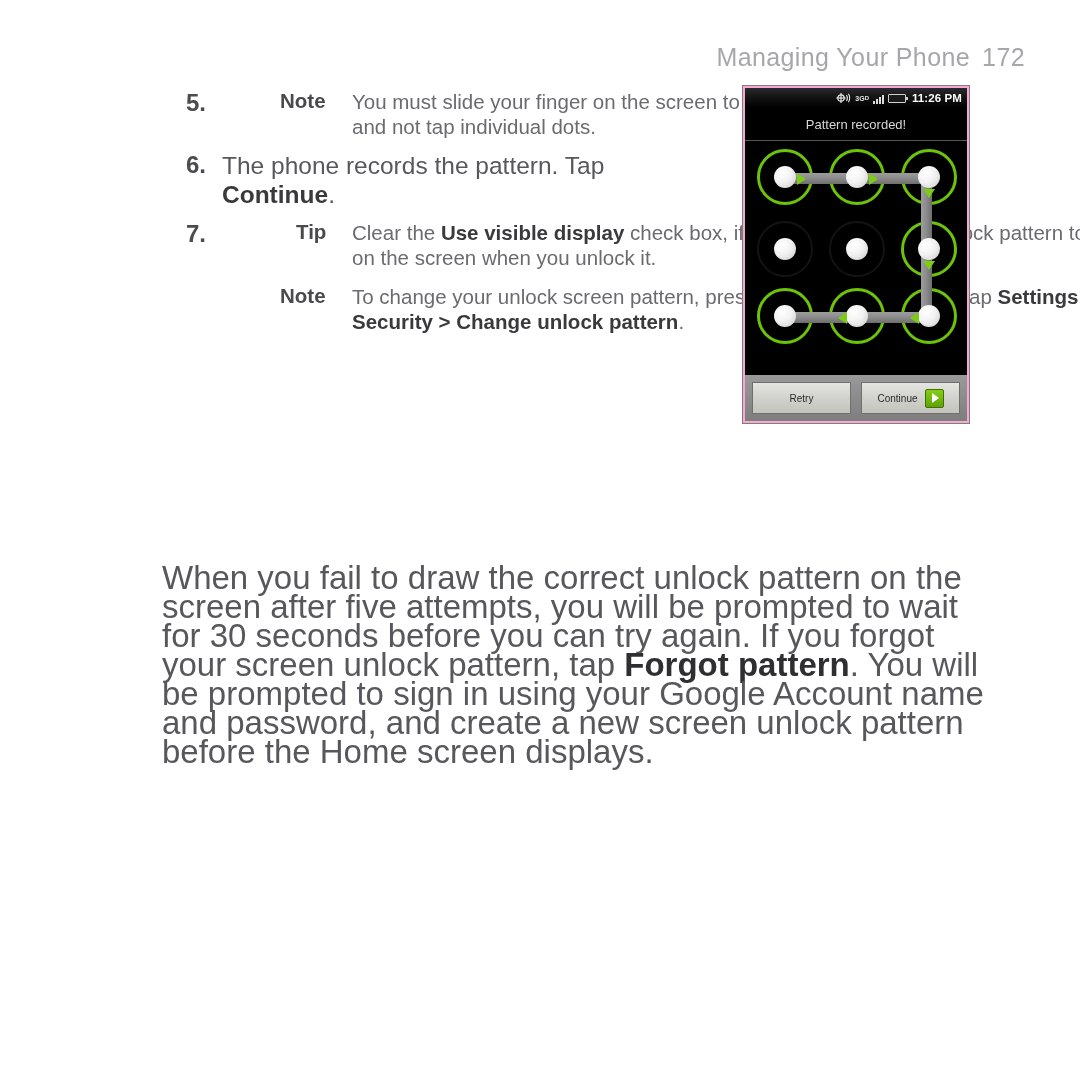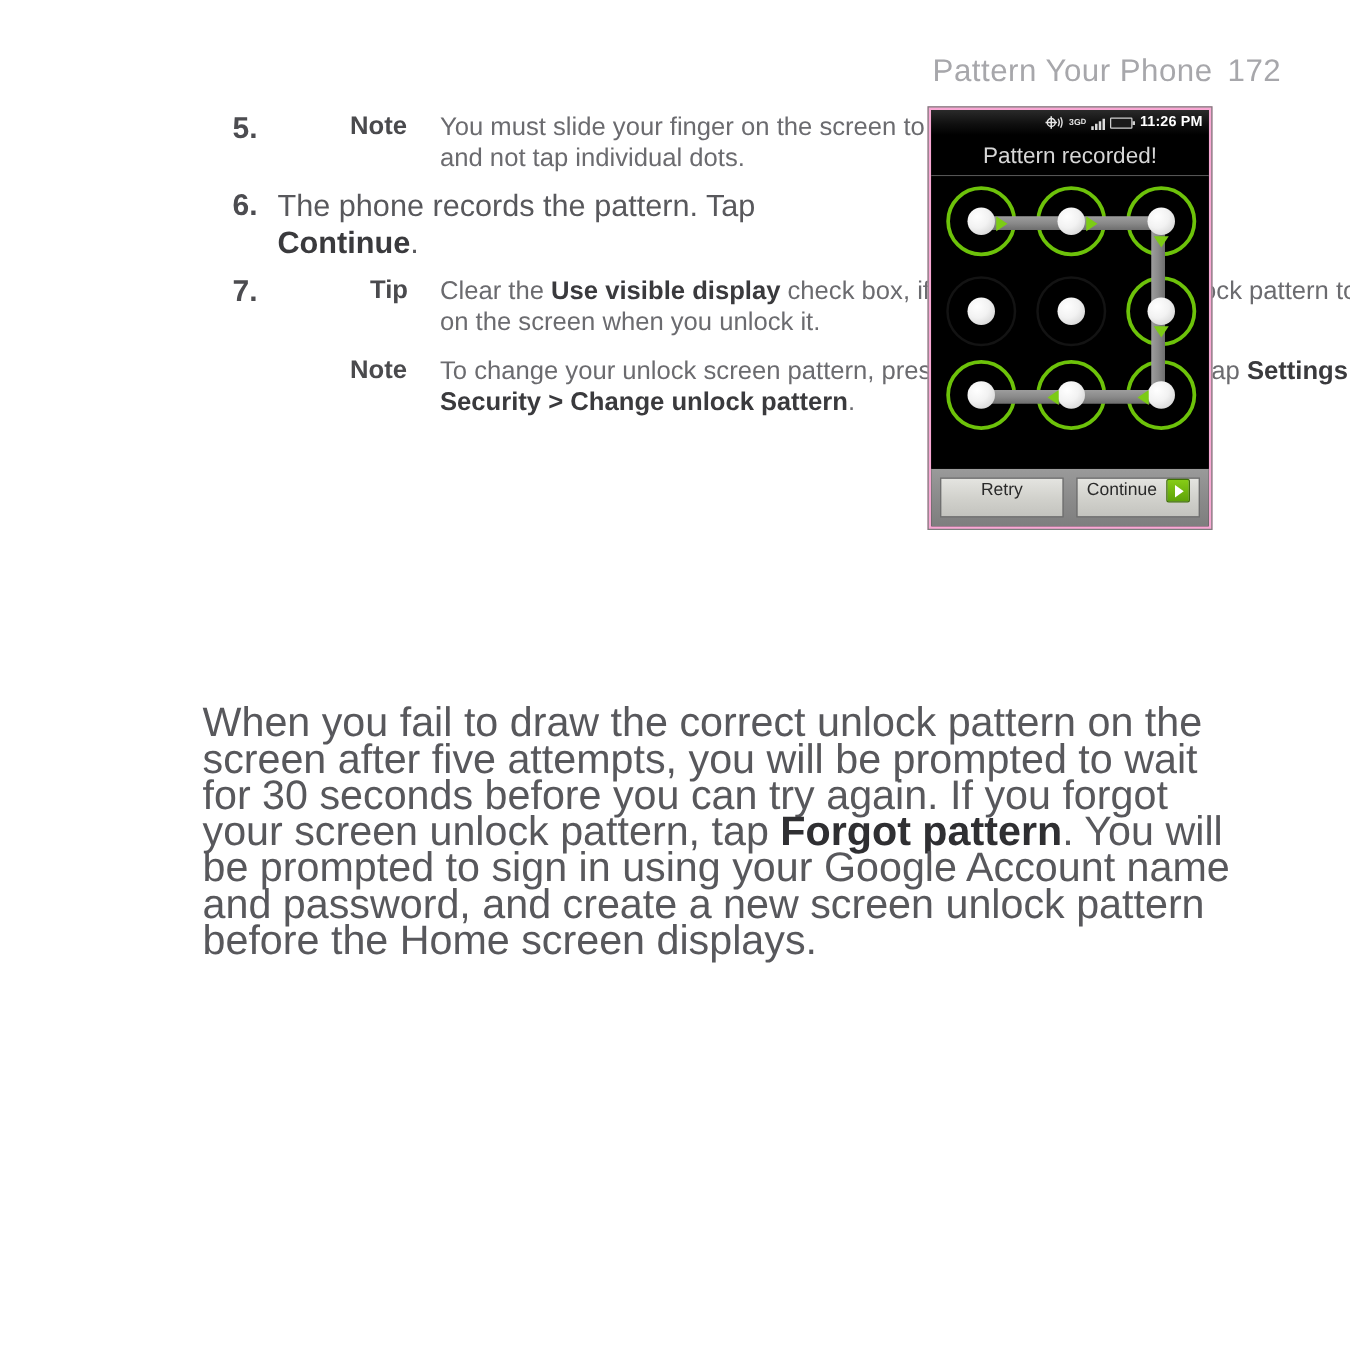"Pattern Your Phone" span { text: Pattern -> Managing }
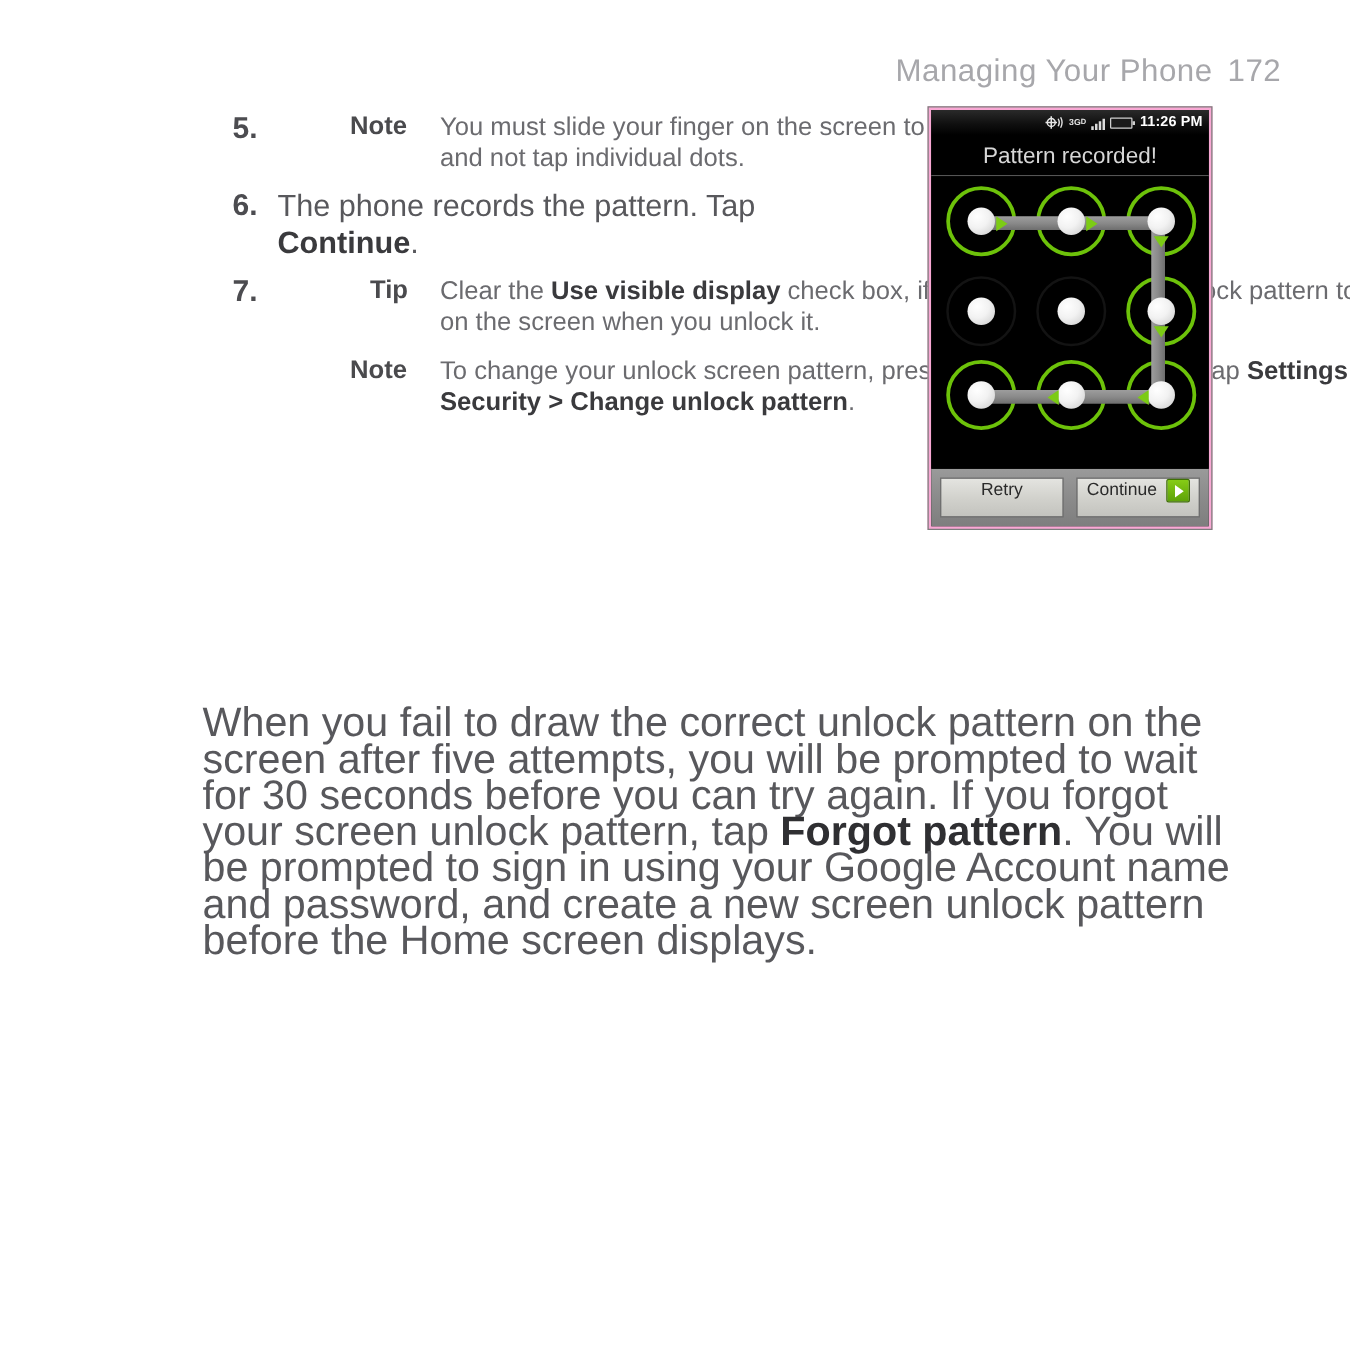"Pattern recorded!" .phone-msg { font-size: 18px -> 13px }
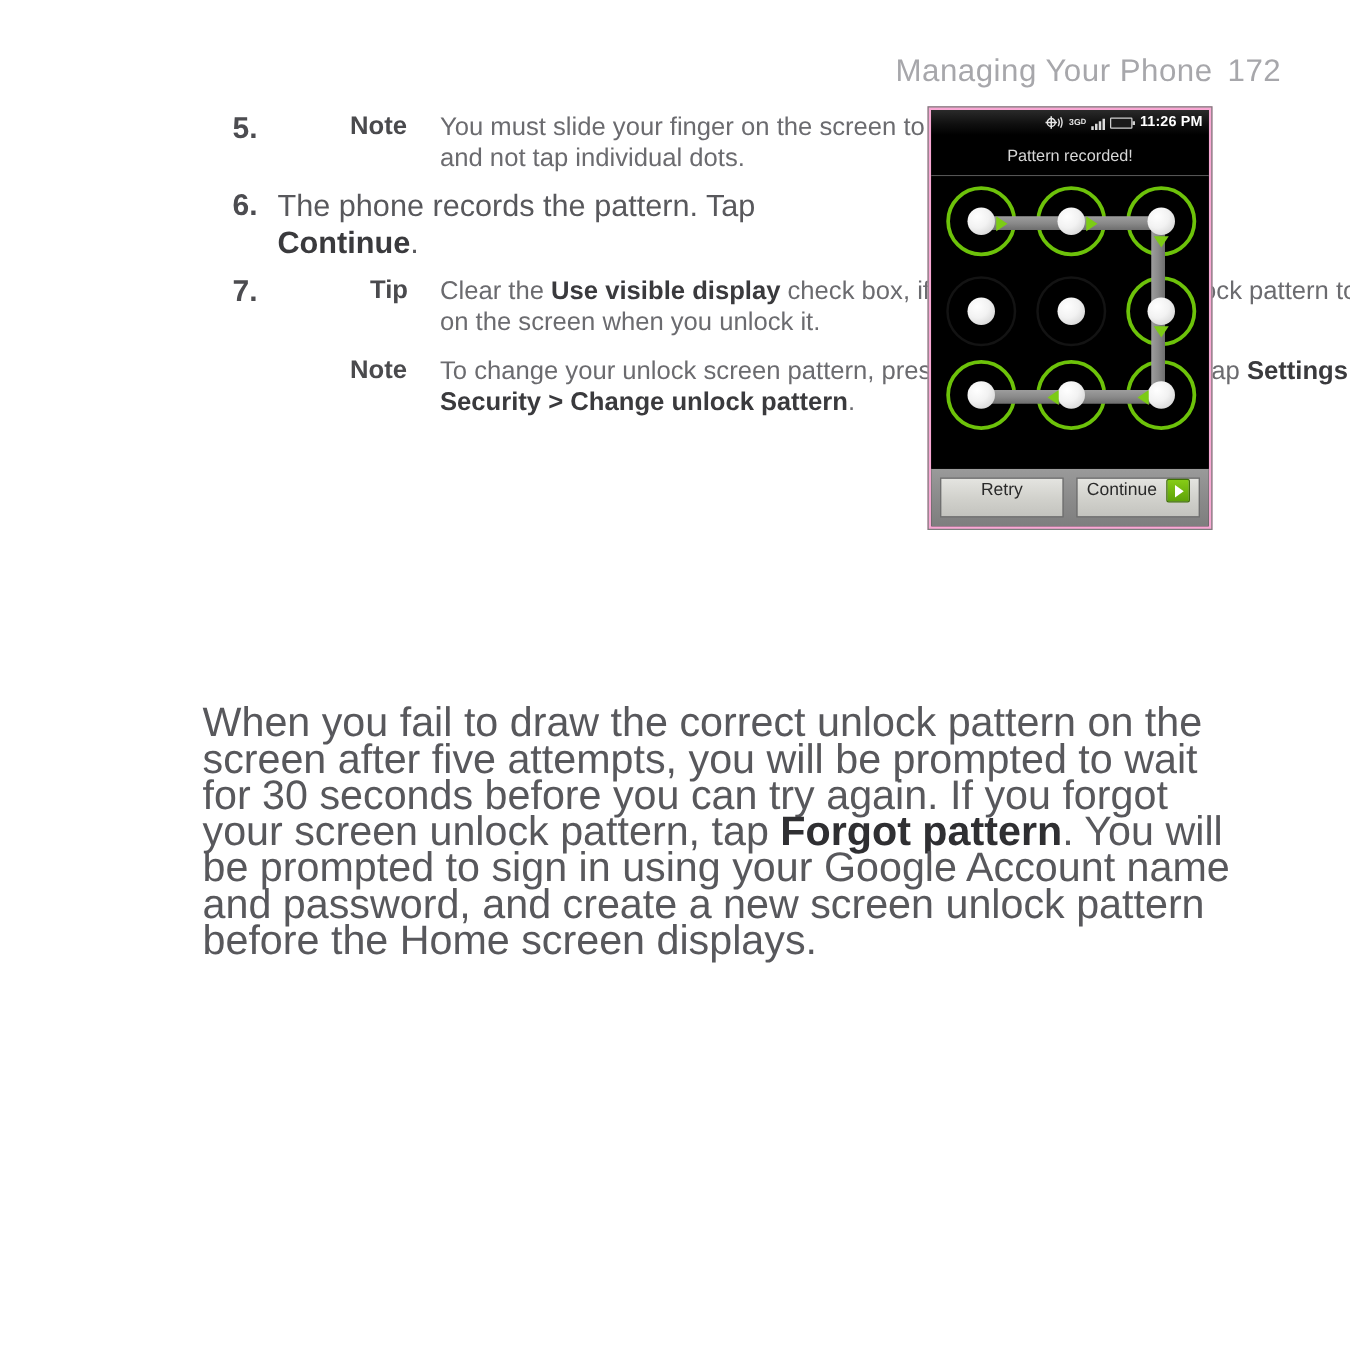"Retry" .pbtn { align-items: flex-start -> center; font-size: 14px -> 10px }
